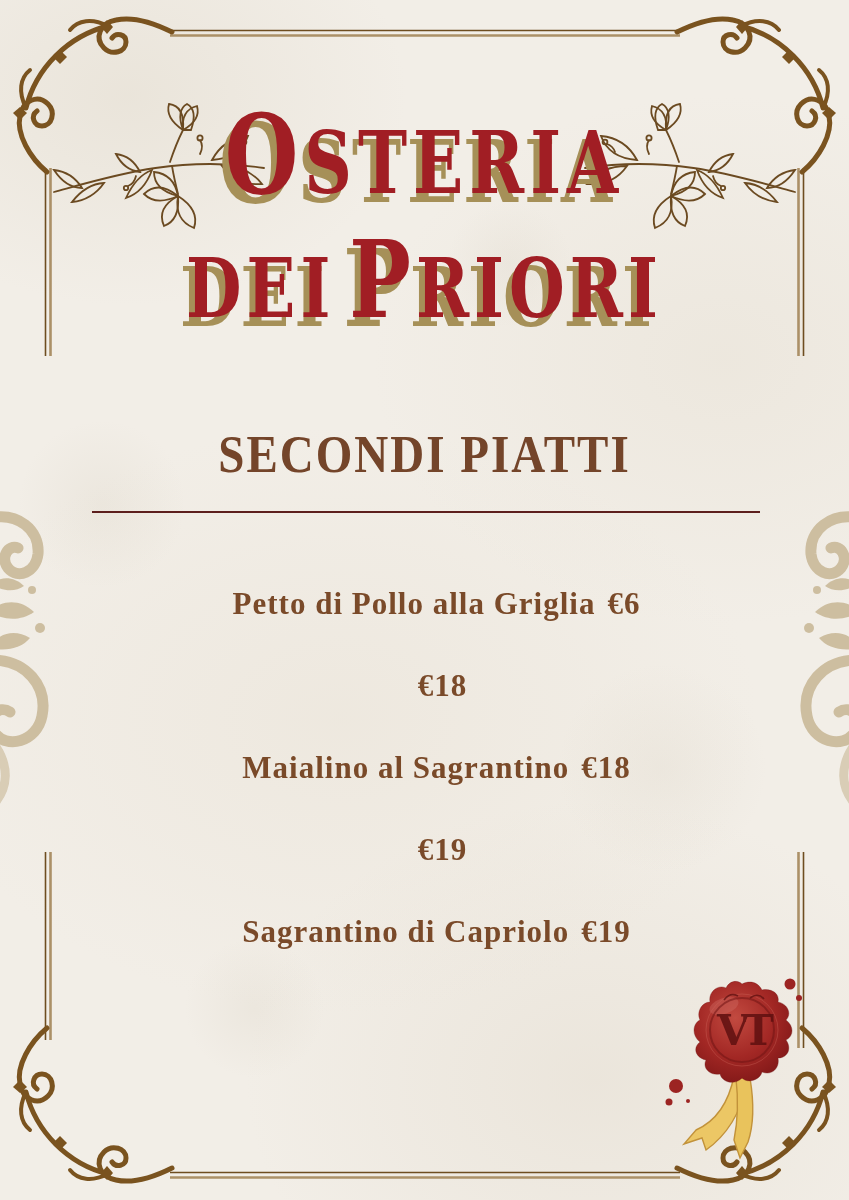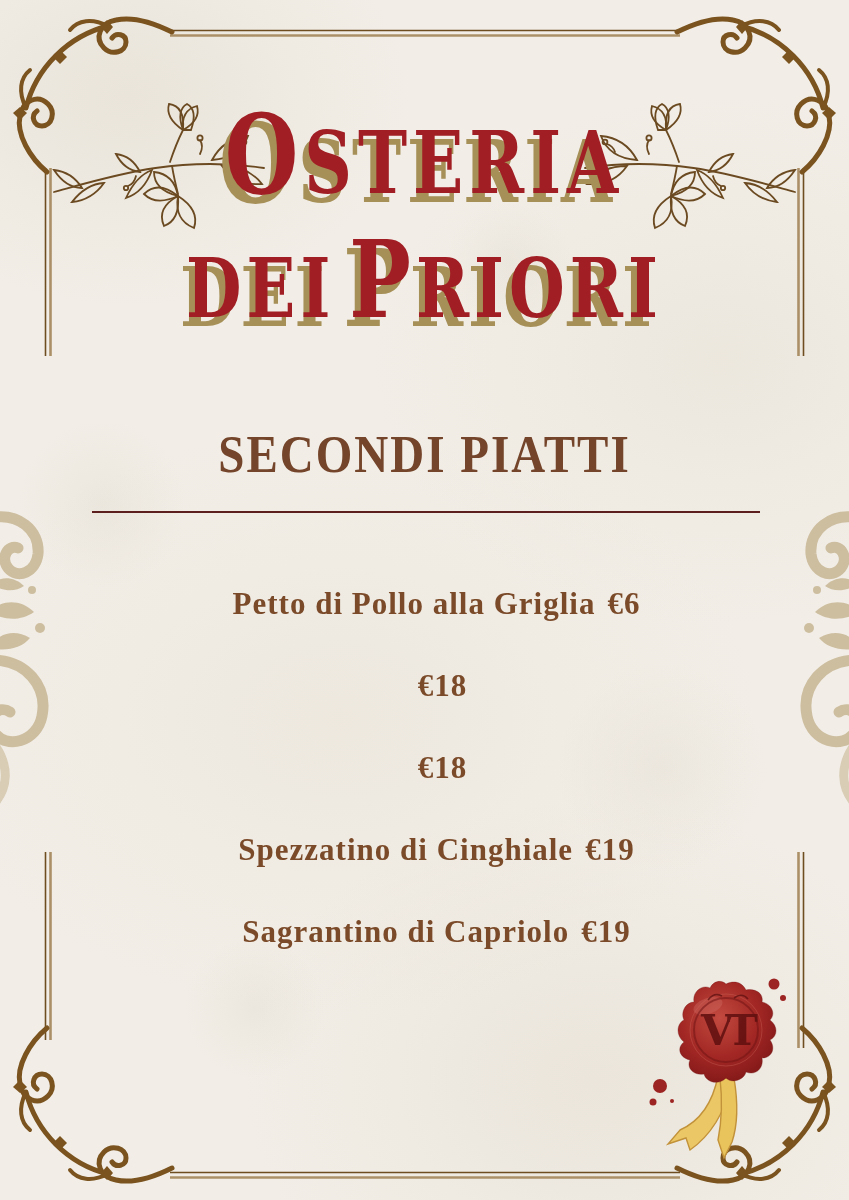"Maialino al Sagrantino" span.dish { html: none -> <span>Maialino al Sagrantino</span> }
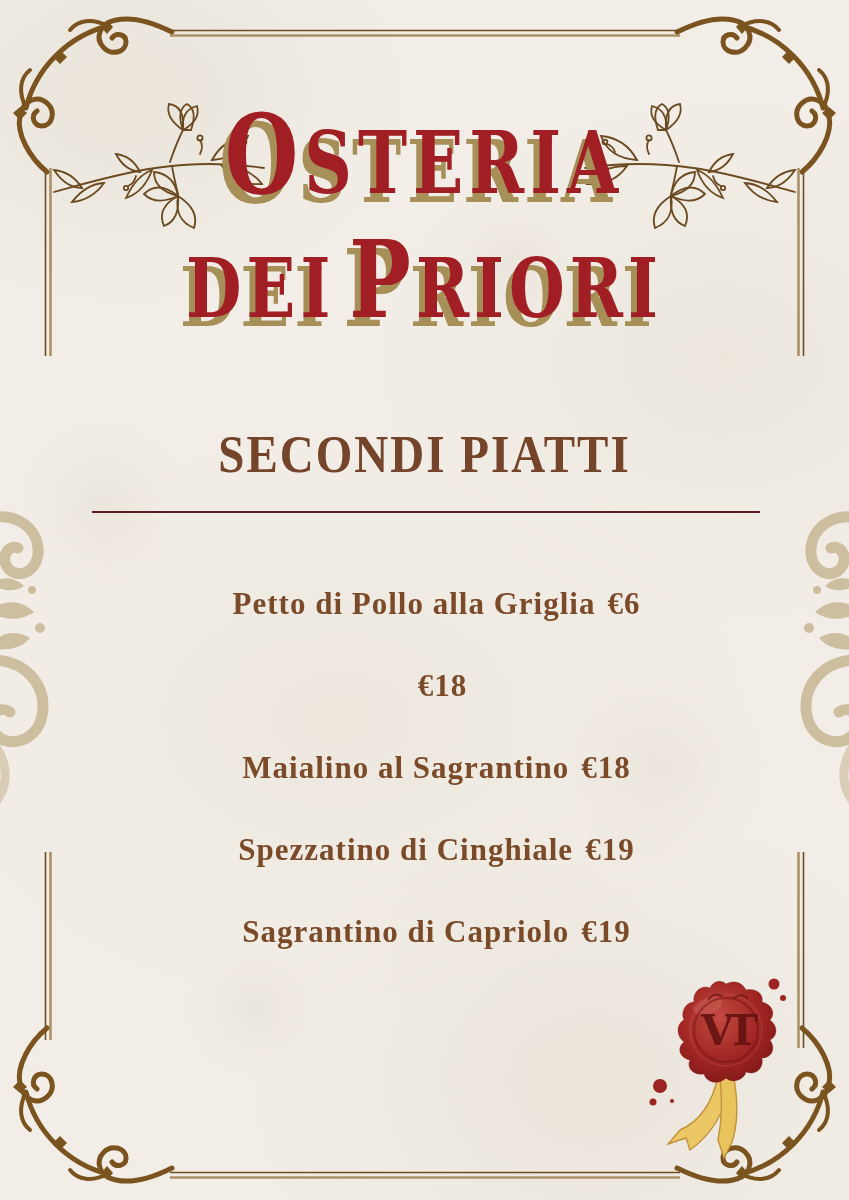"Spezzatino di Cinghiale" span.dish { html: <span>Spezzatino di Cinghiale</span> -> none }
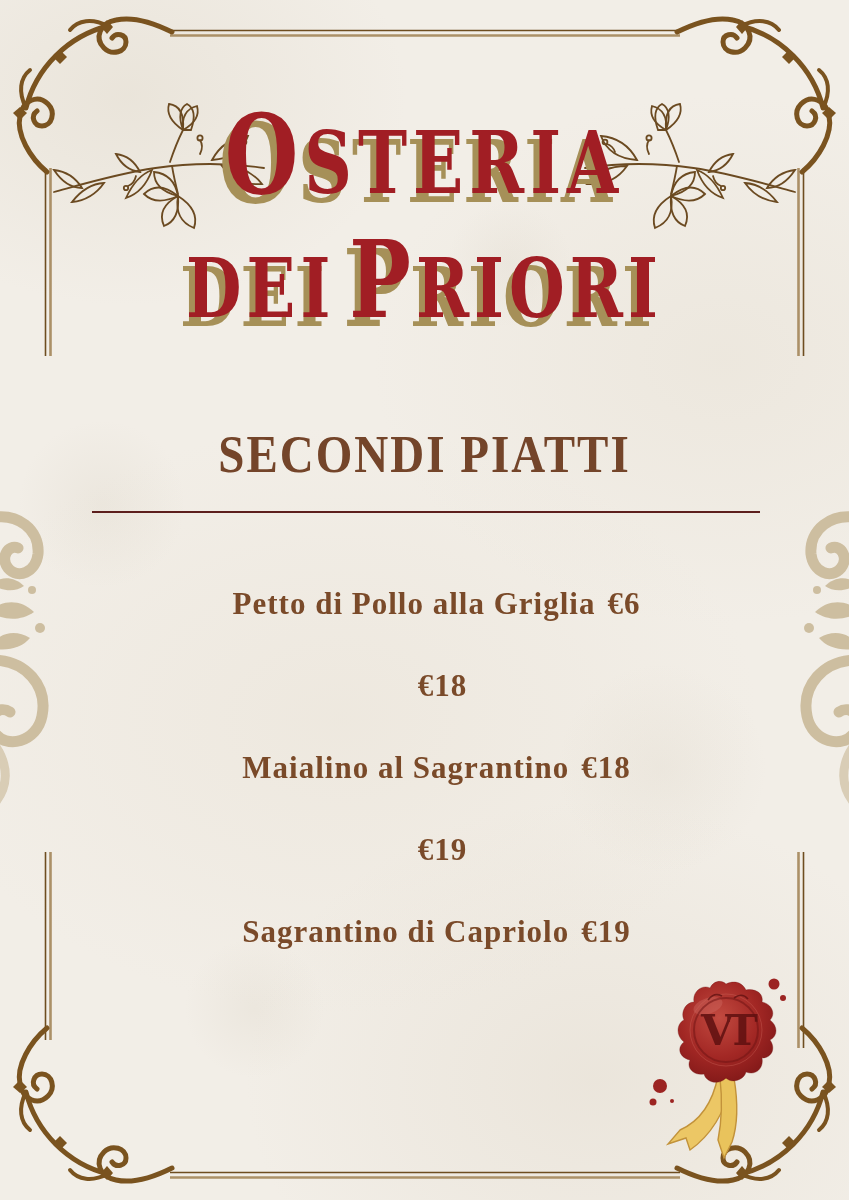"VT" .seal-wrap { left: 646px -> 662px }
